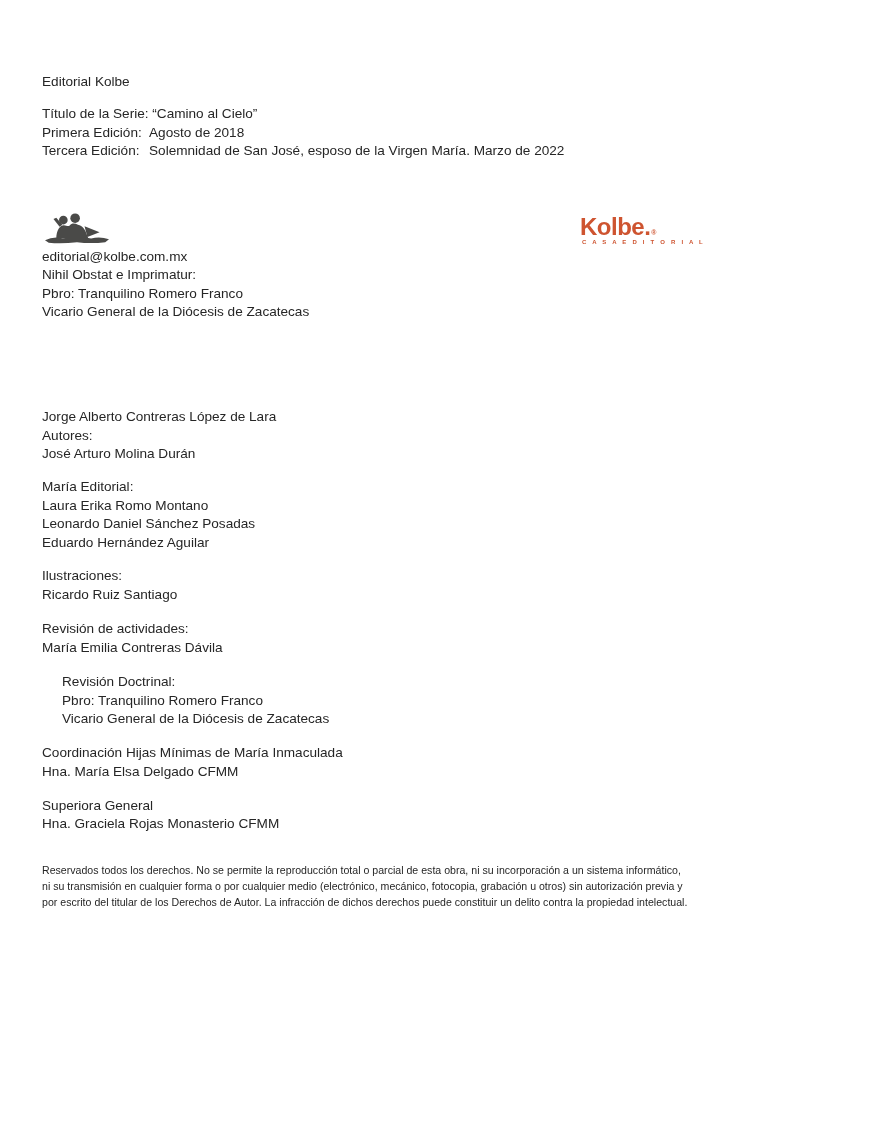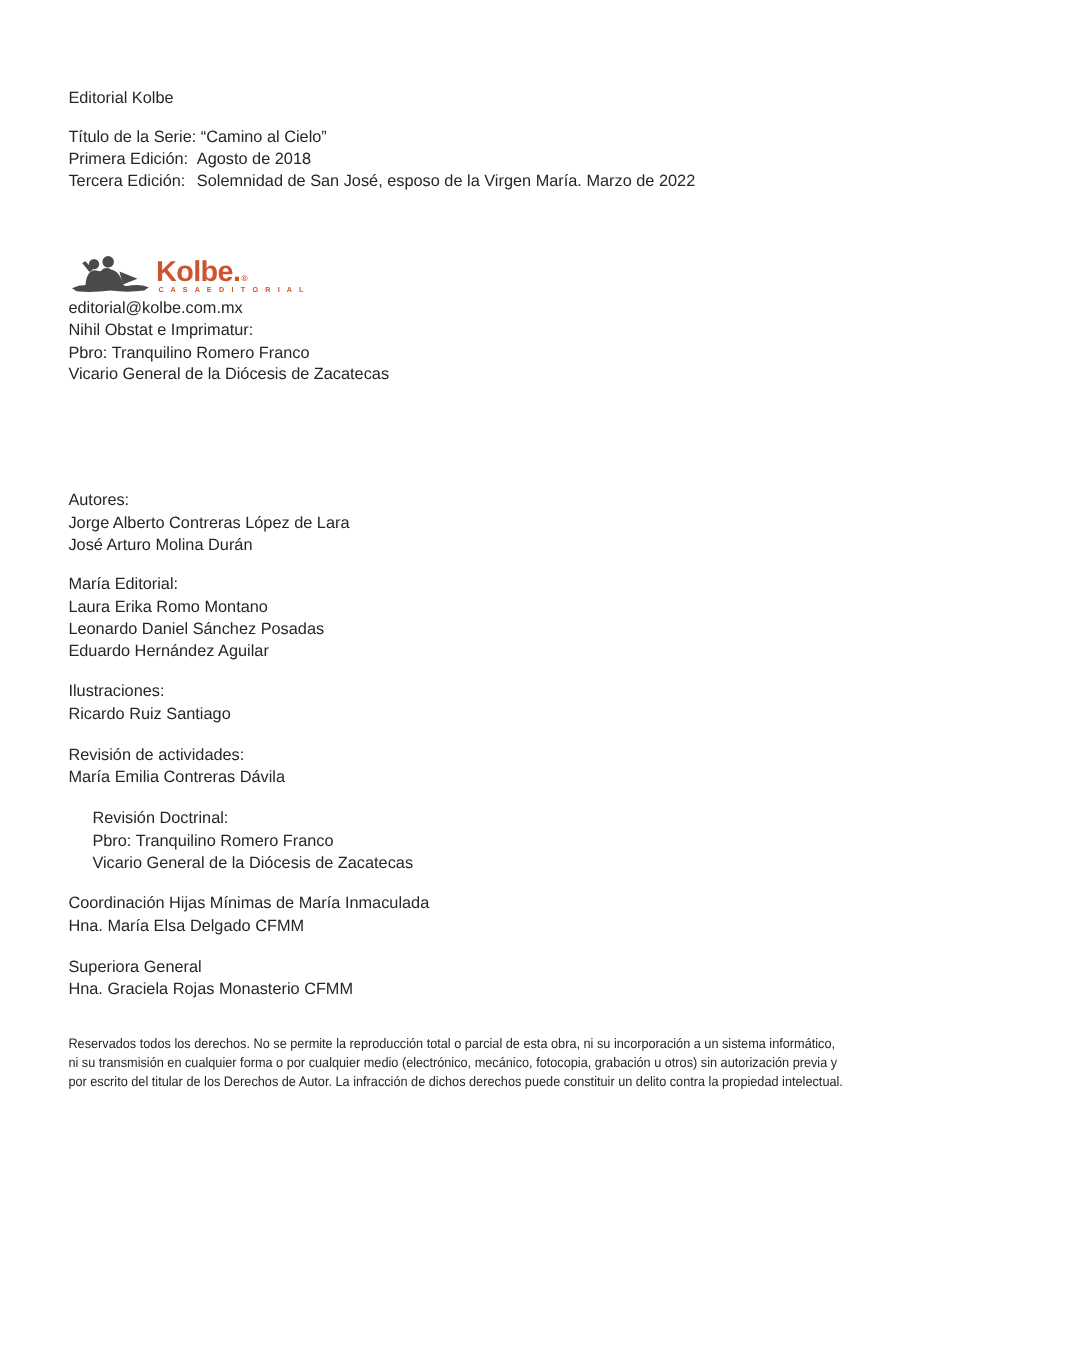"Editorial Kolbe" .page { left: 15px -> 0 }
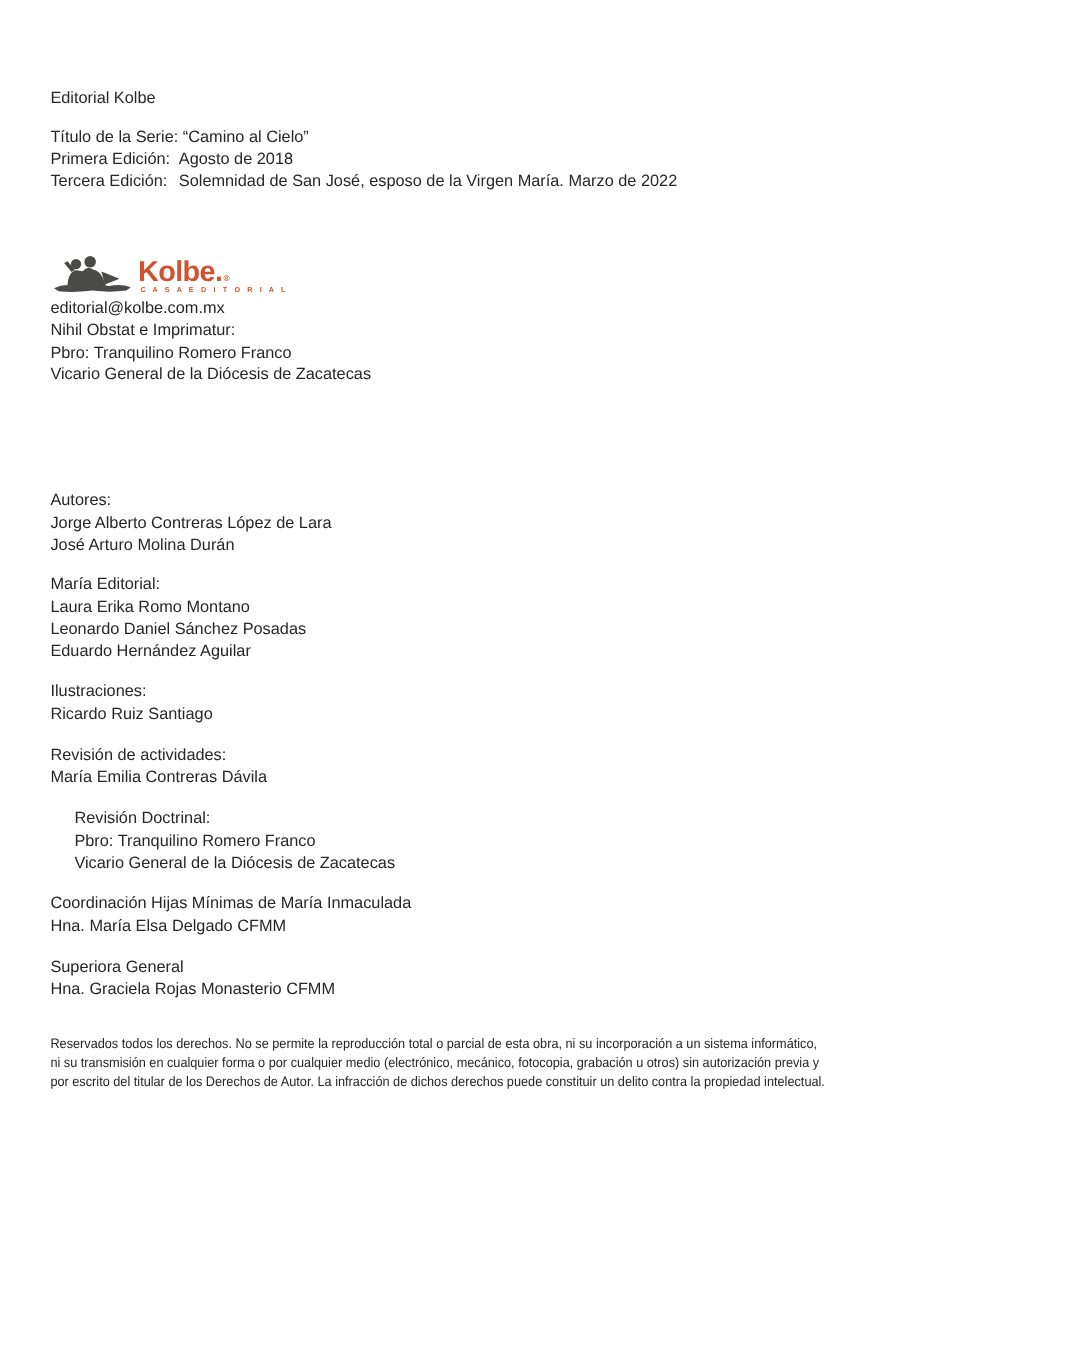"Kolbe." .logo-row { justify-content: none -> space-between }
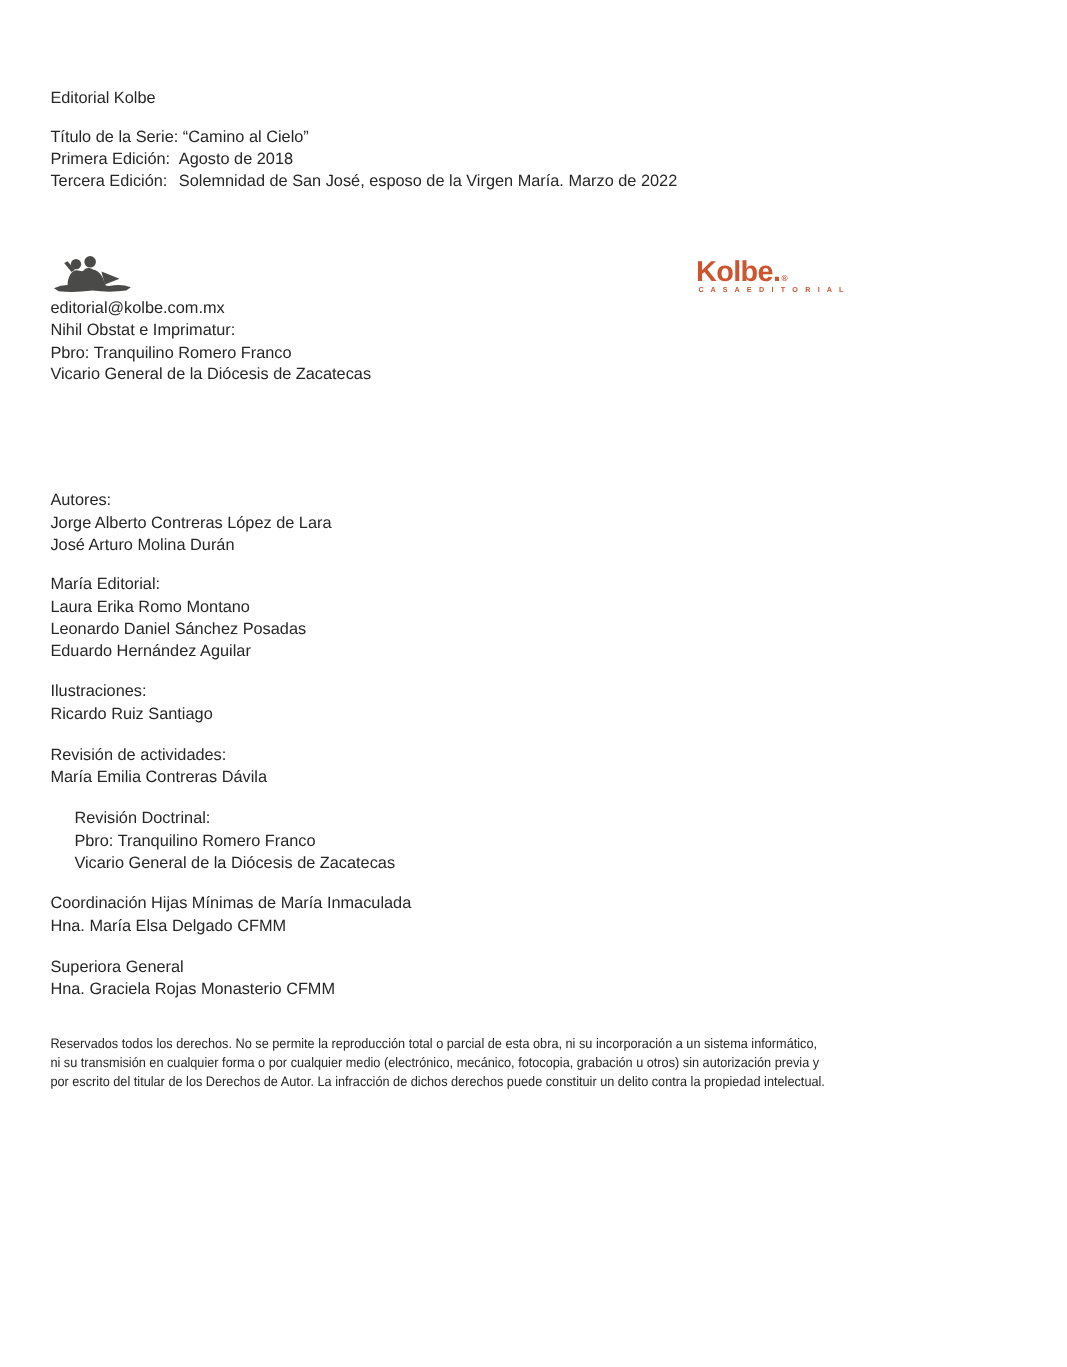"Autores:" div.line { order: before "Jorge Alberto Contreras López de" -> after "Jorge Alberto Contreras López de" }
